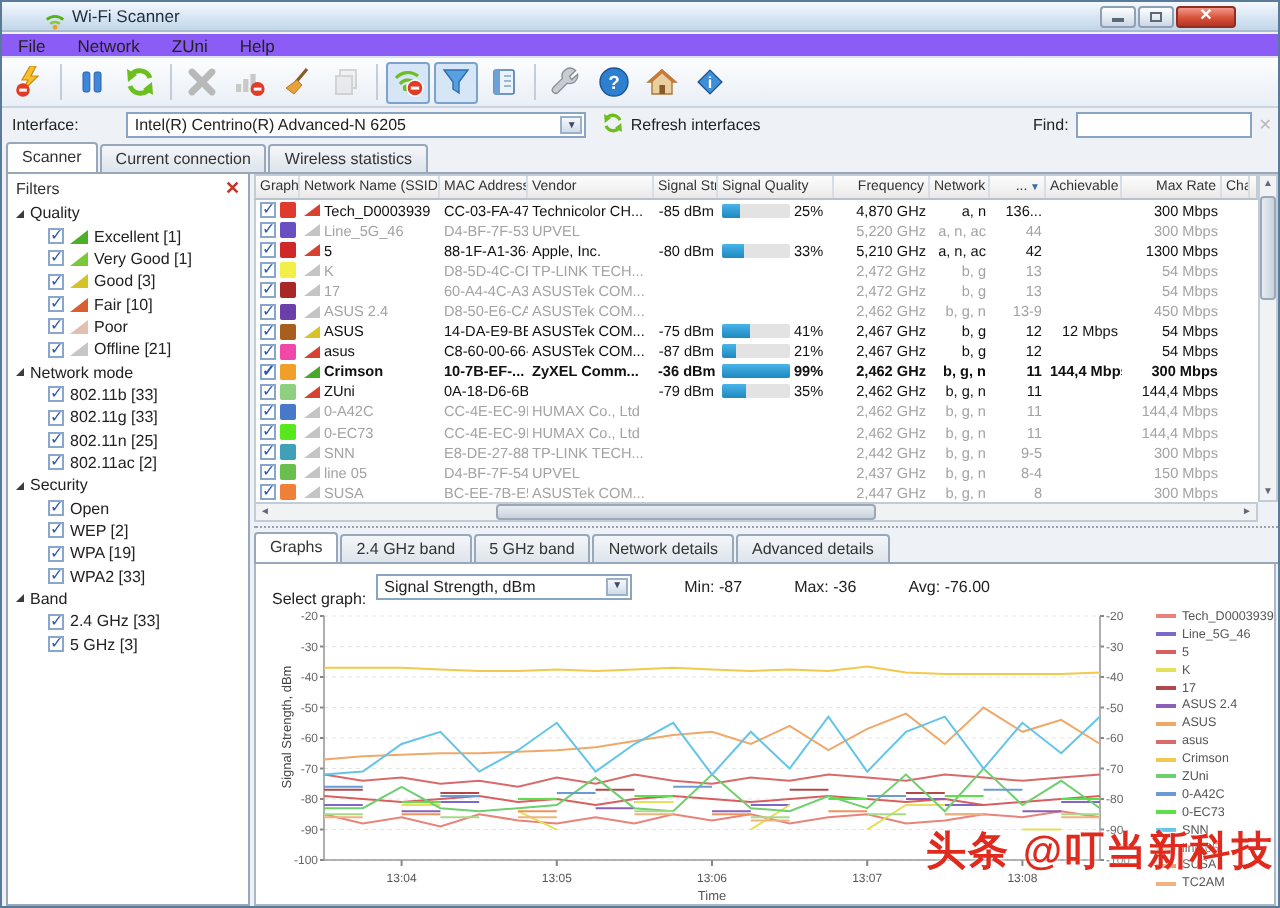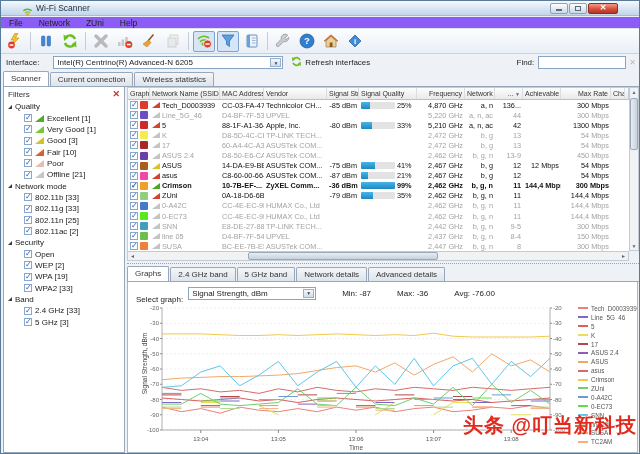"Interface:" .iface-label { margin: 0 14px 0 5px -> 0 24px 0 5px }
